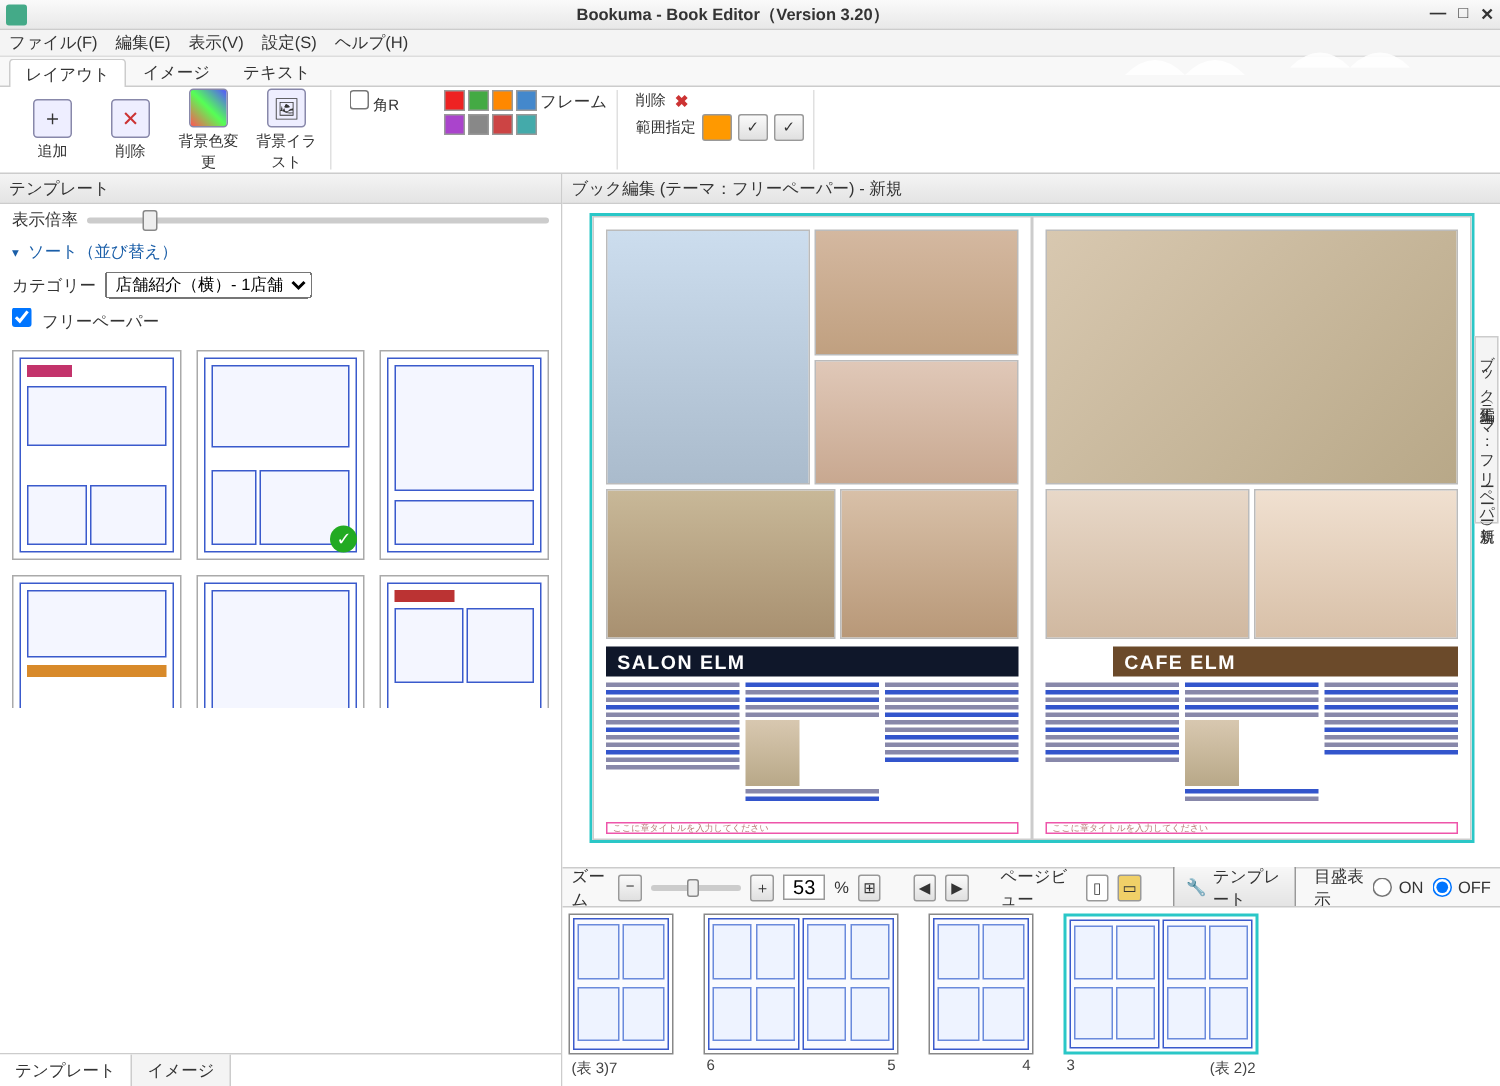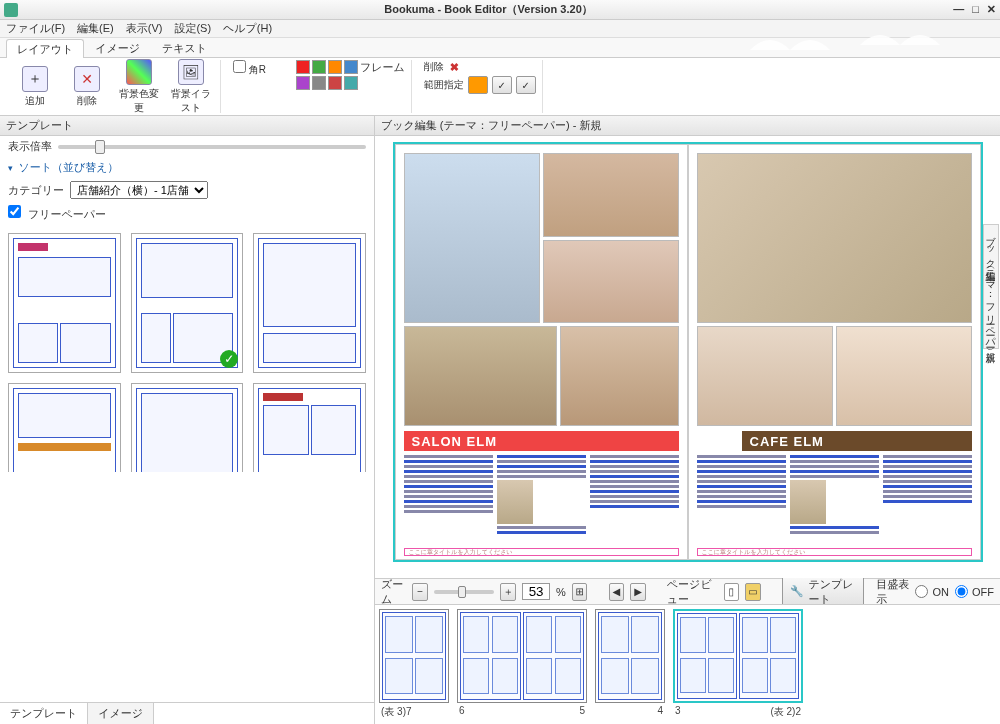"SALON ELM" .title-bar.orange { background: #ef4444 -> #0f172a }
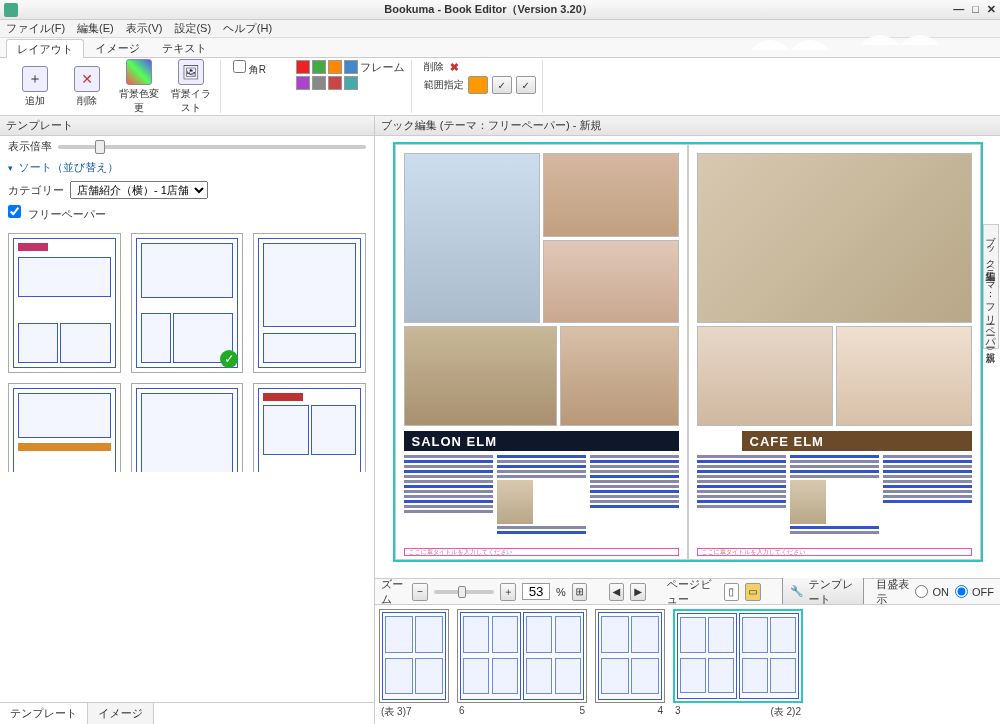"(表 3)7" .filmstrip { gap: 8px -> 20px }
